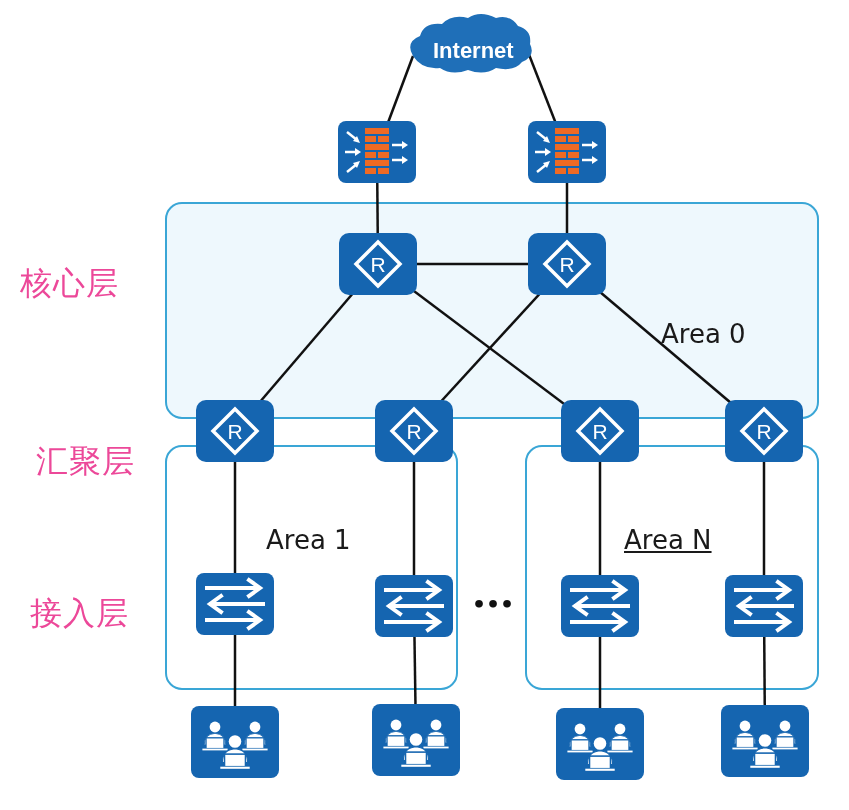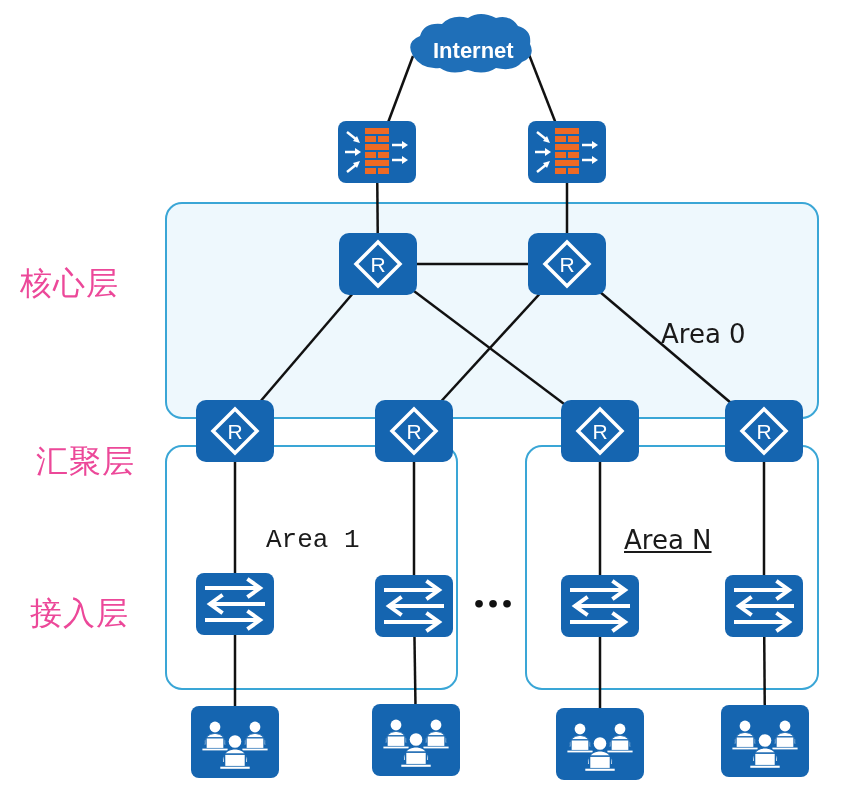"Area 1" div.area-label { font-family: Liberation Mono, monospace -> none }
